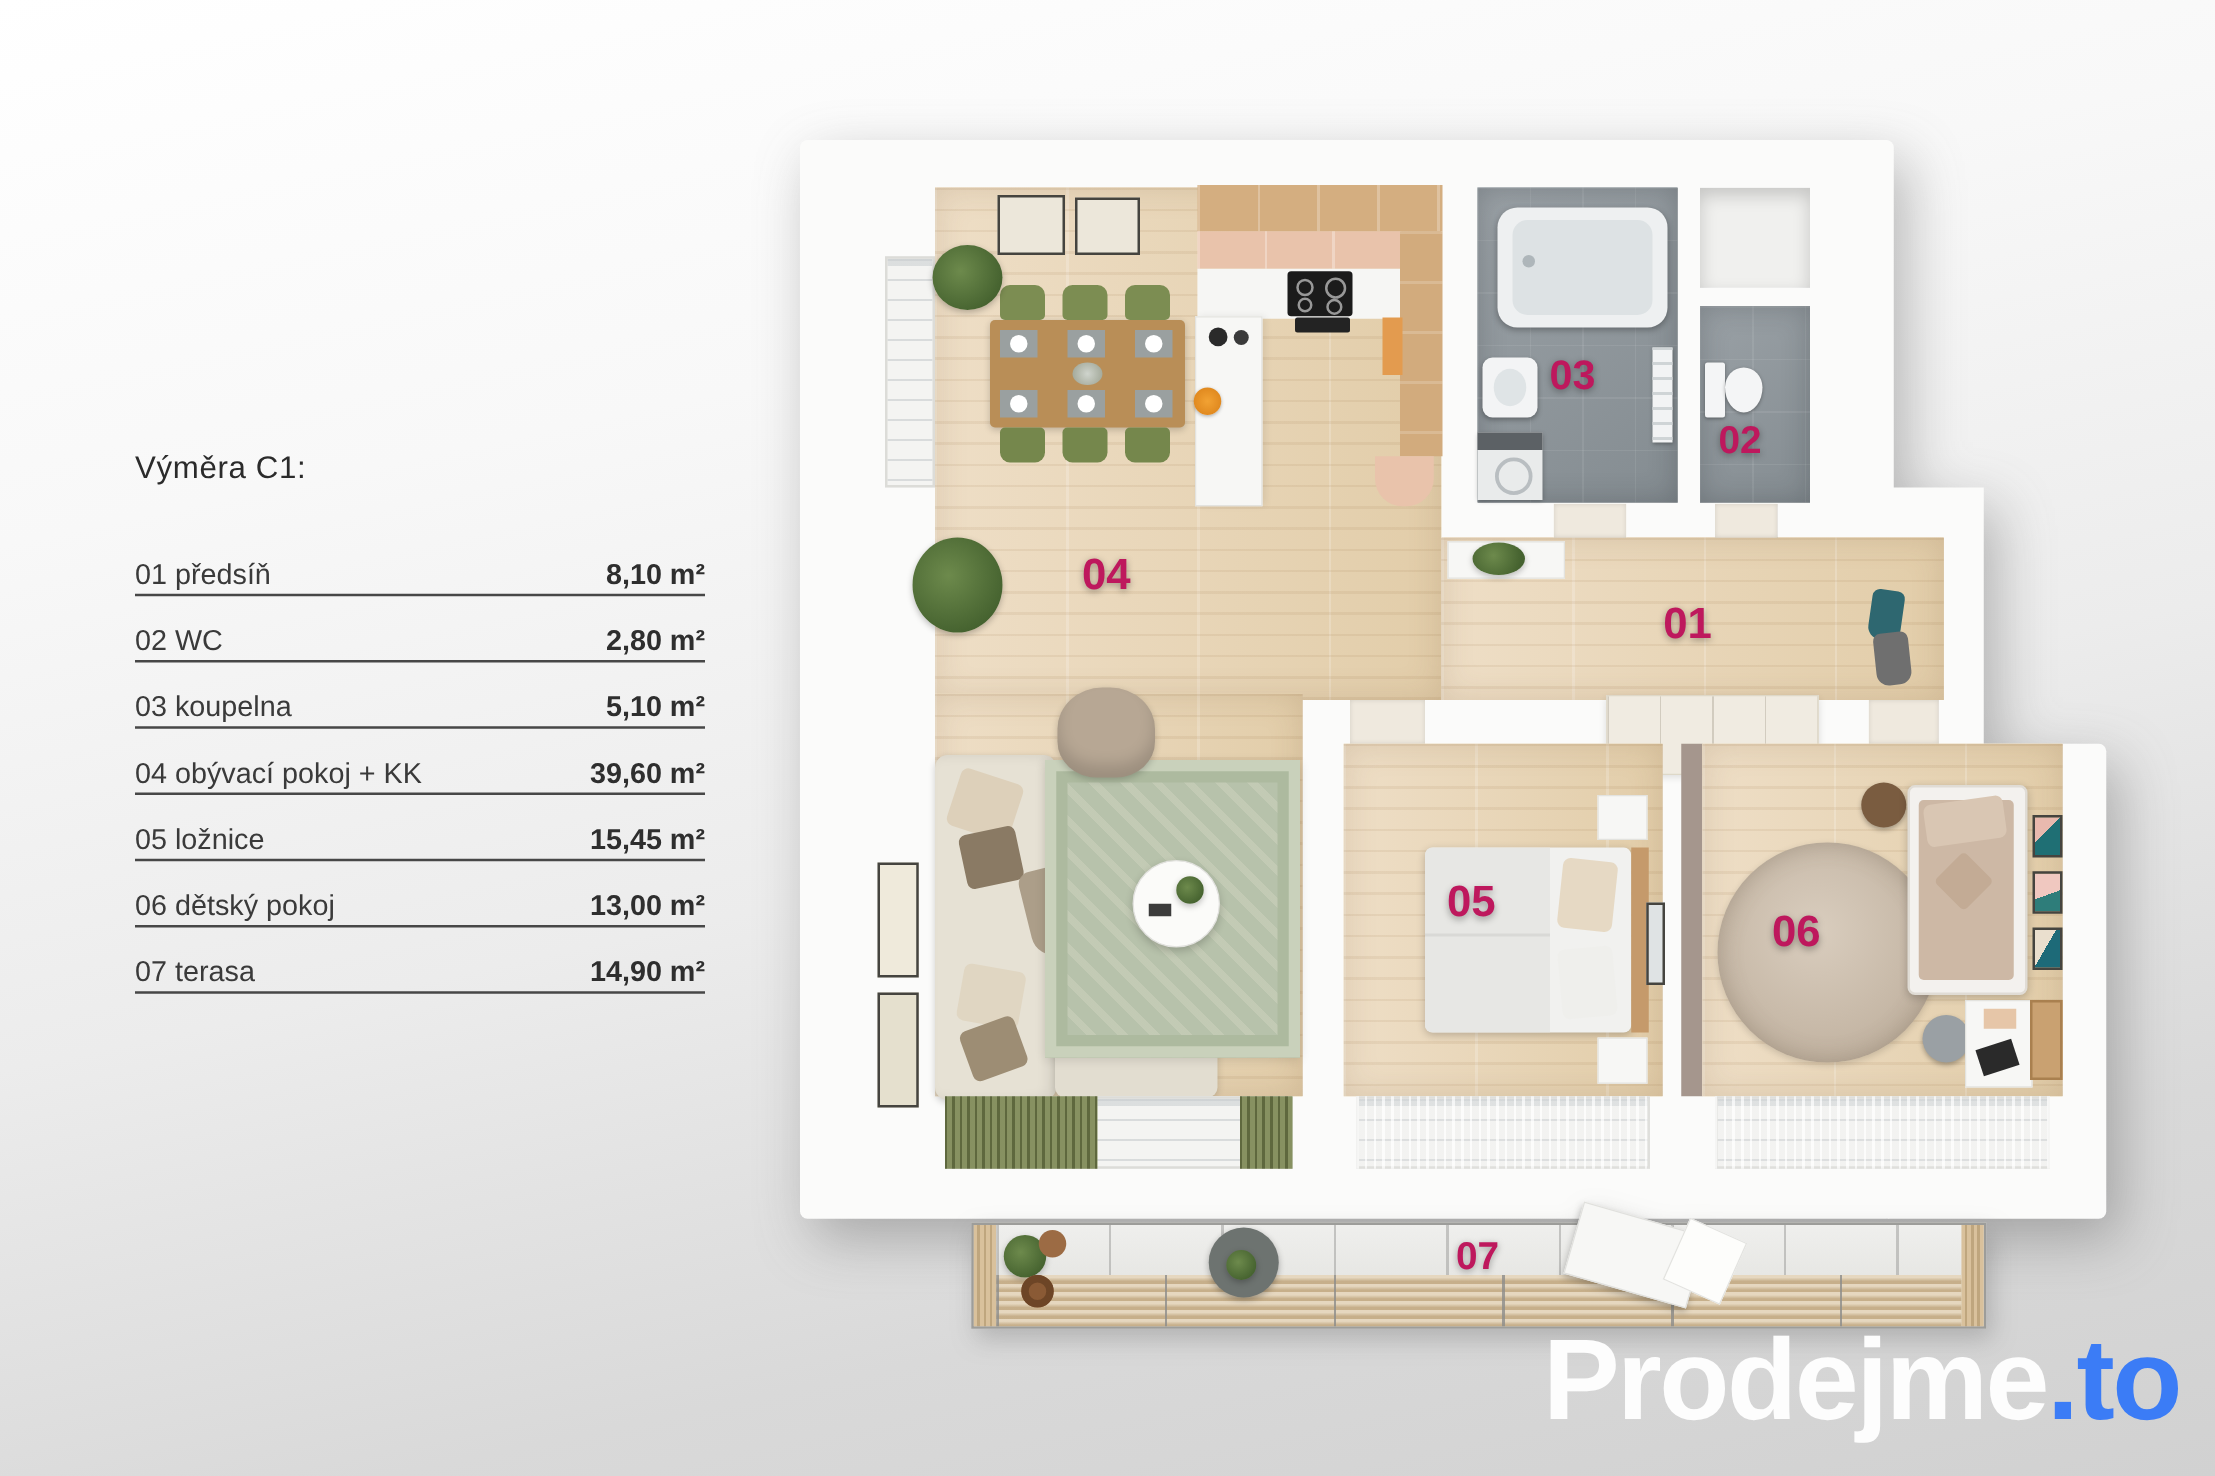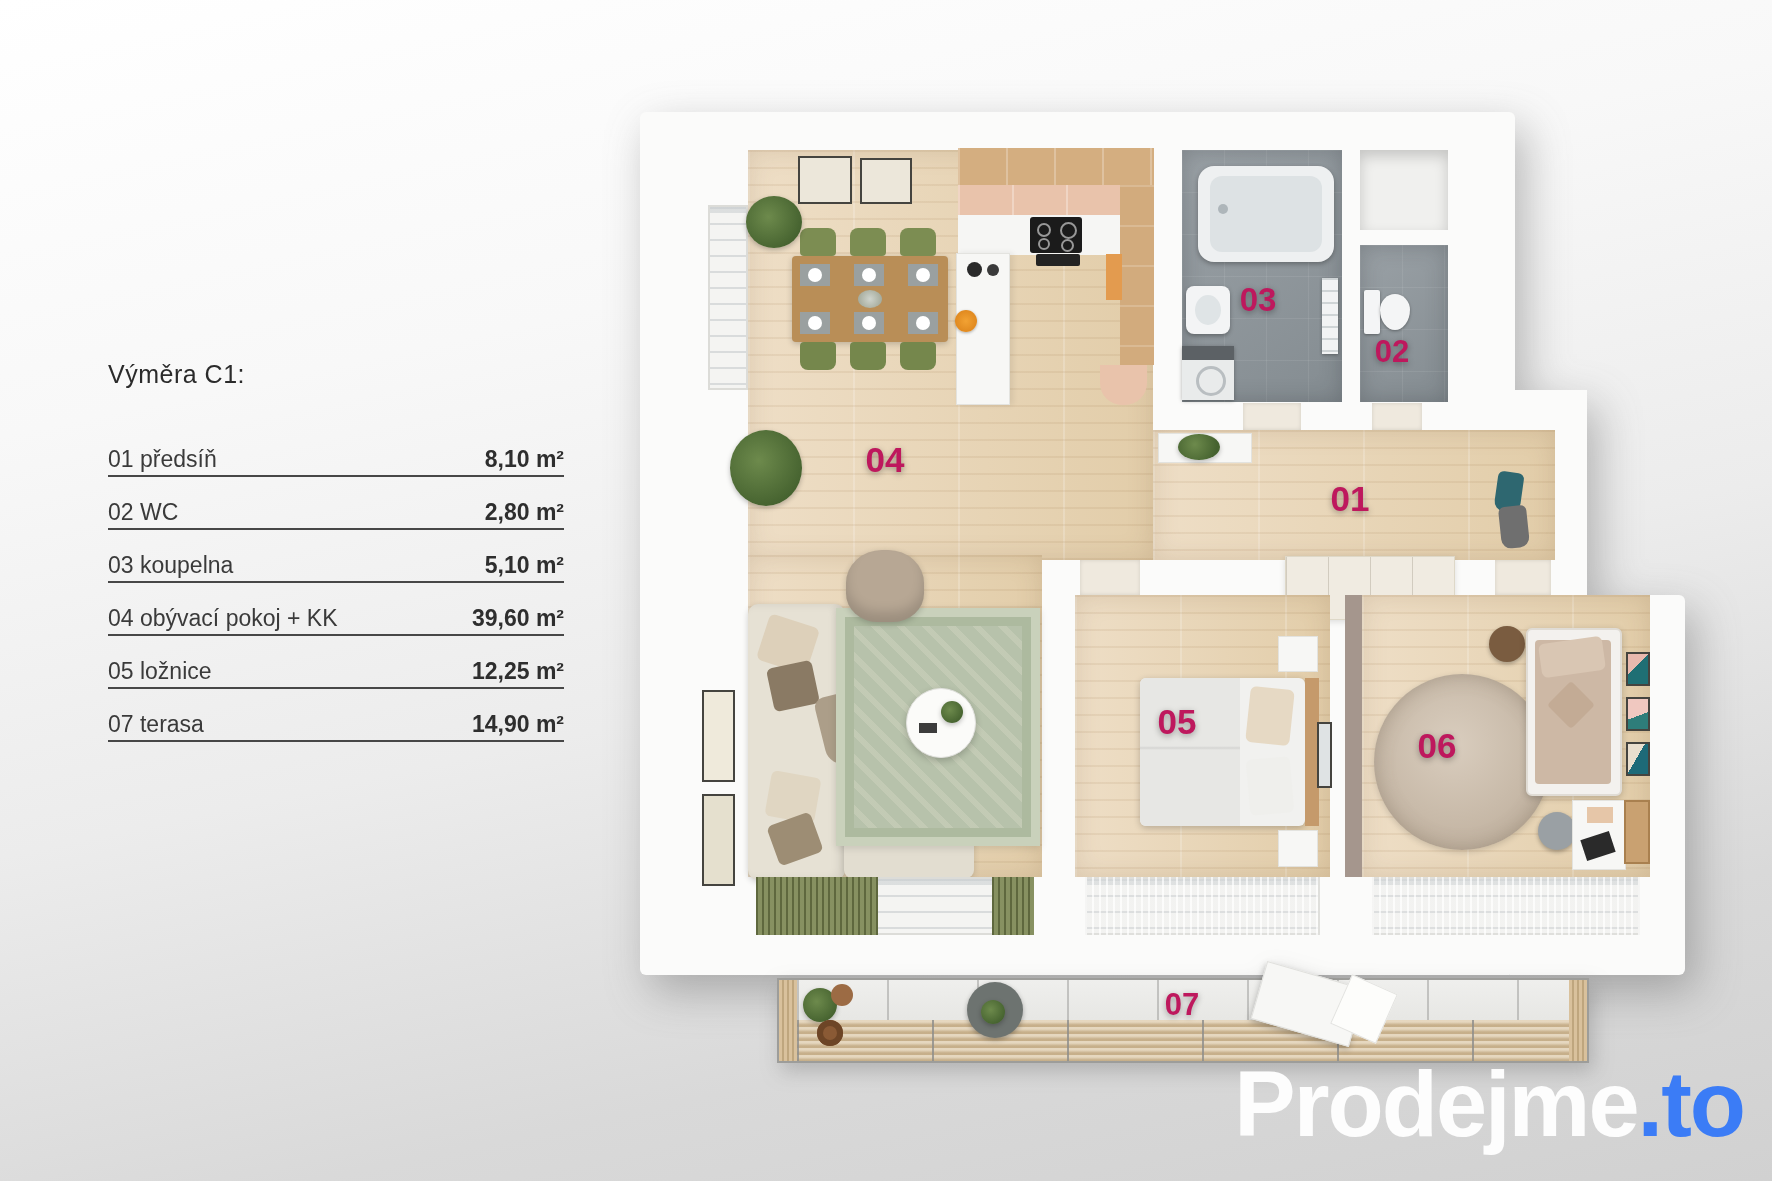"12,25 m²" span.val { text: 12,25 -> 15,45 }
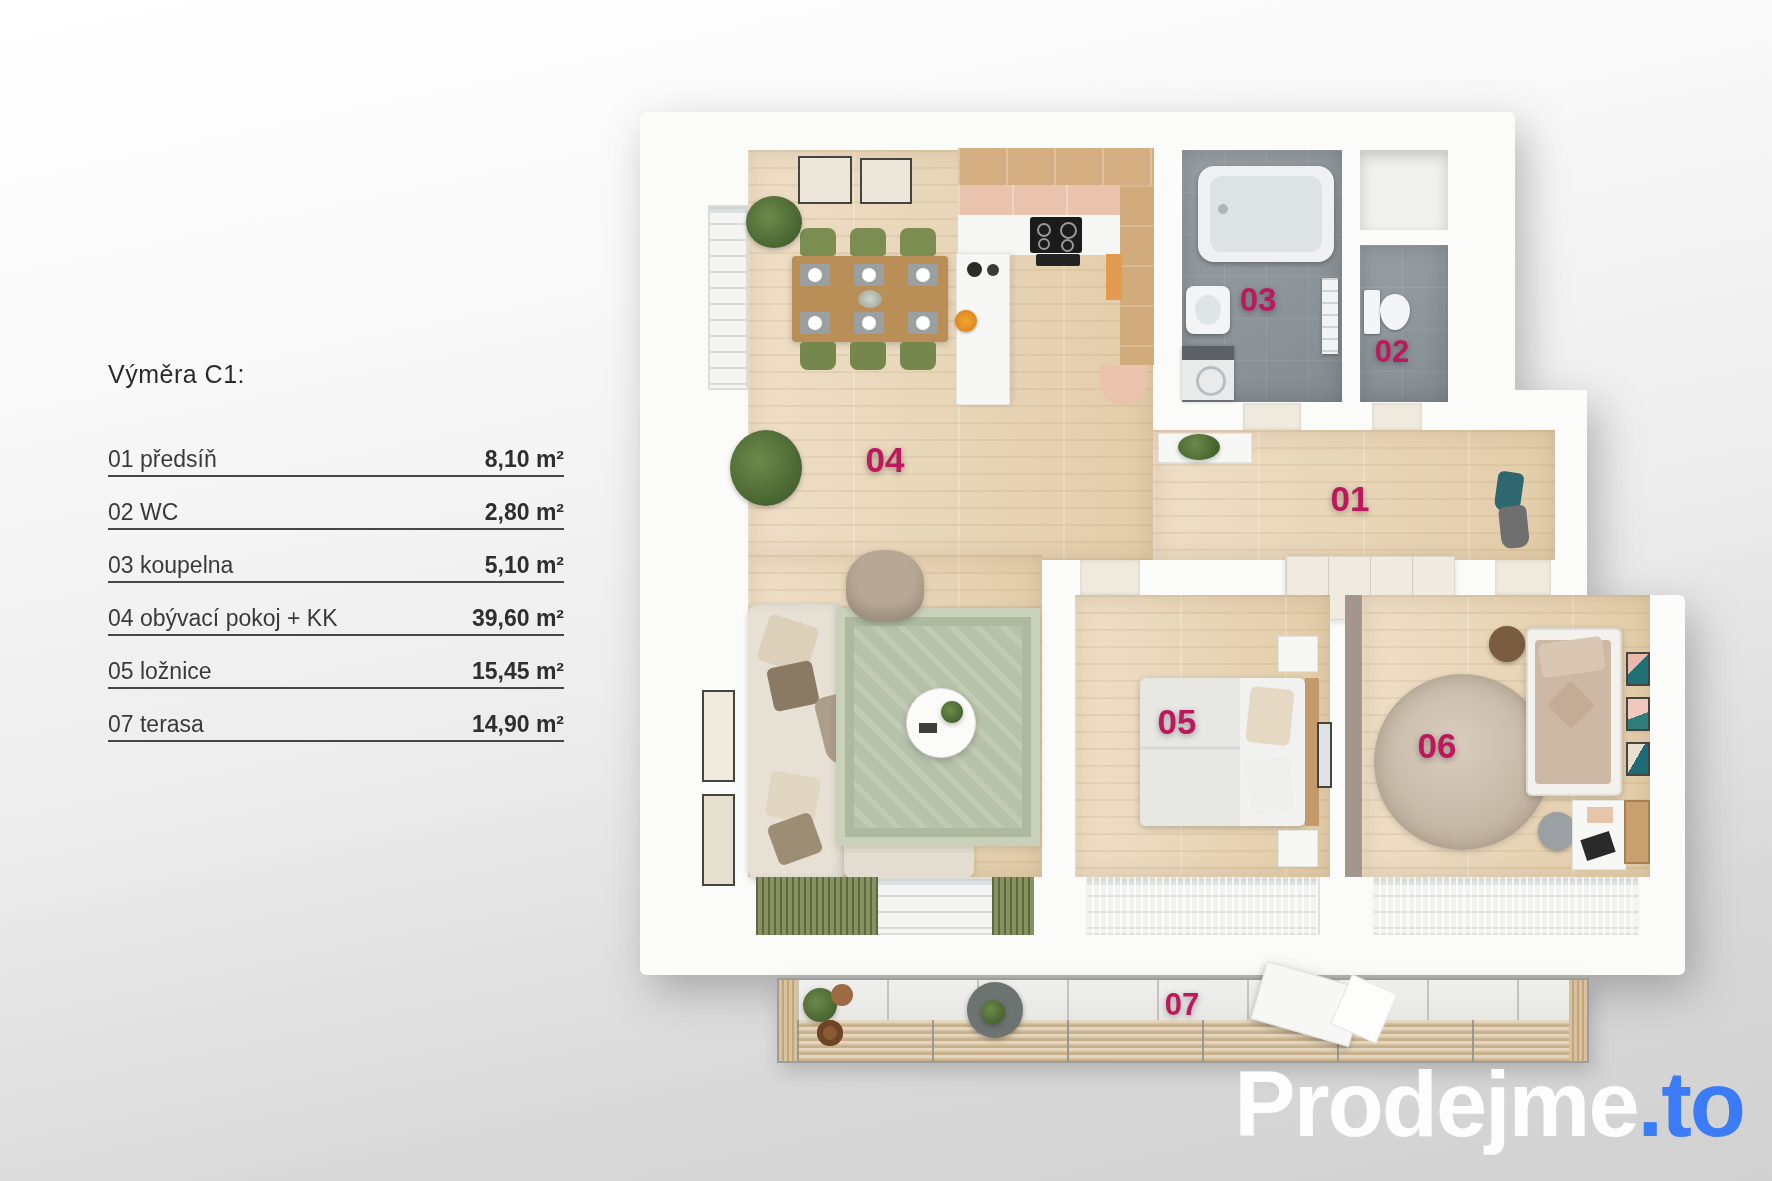"06 dětský pokoj" div.row { html: none -> <div> <span>06 dětský pokoj</span> <span>13,00 m²</span> </div> }
